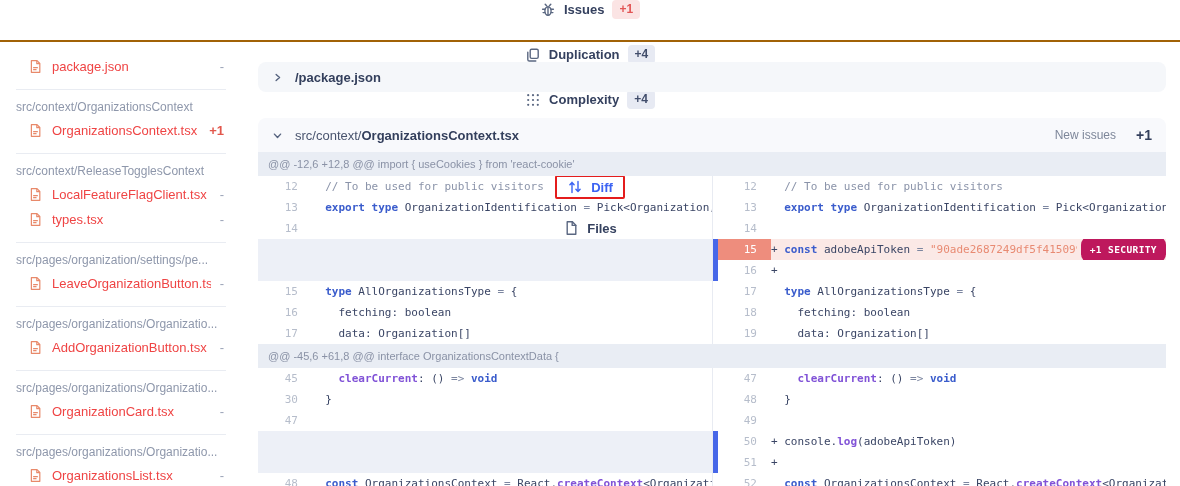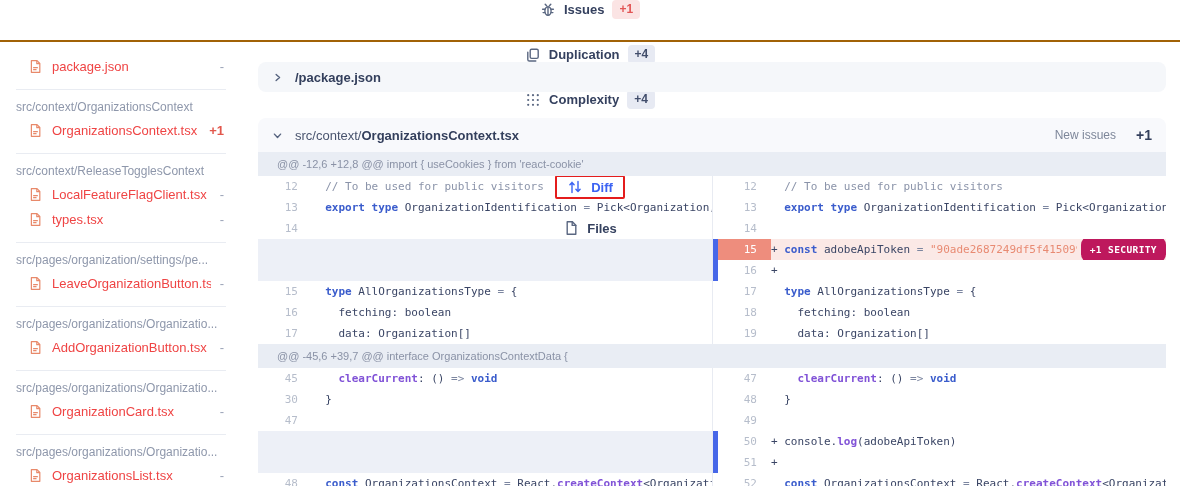"@@ -12,6 +12,8 @@ import" .hunk-header { padding-left: 19px -> 10px }
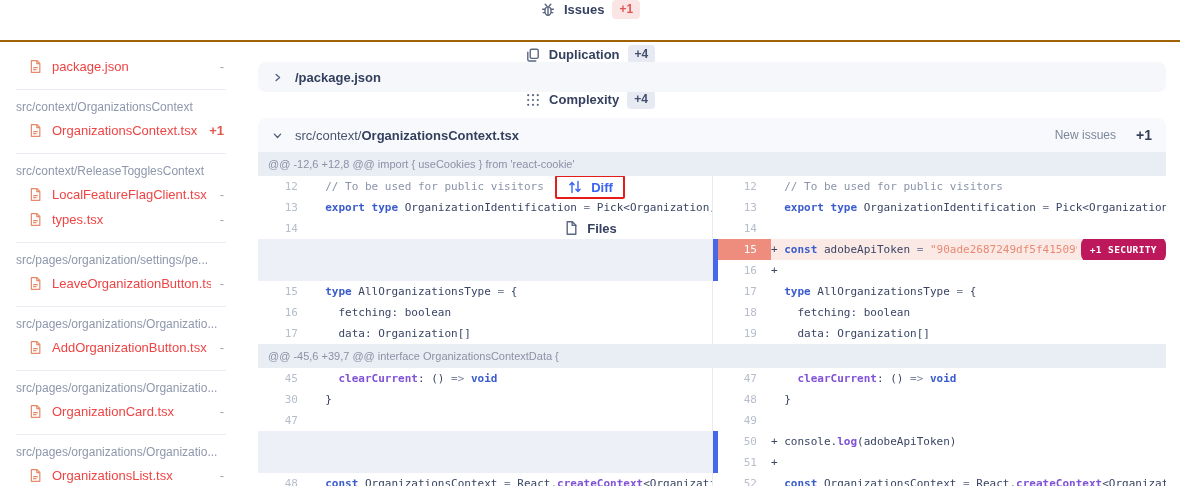"@@ -45,6 +39,7 @@ interface" div.hunk-header { text: +39,7 -> +61,8 }
